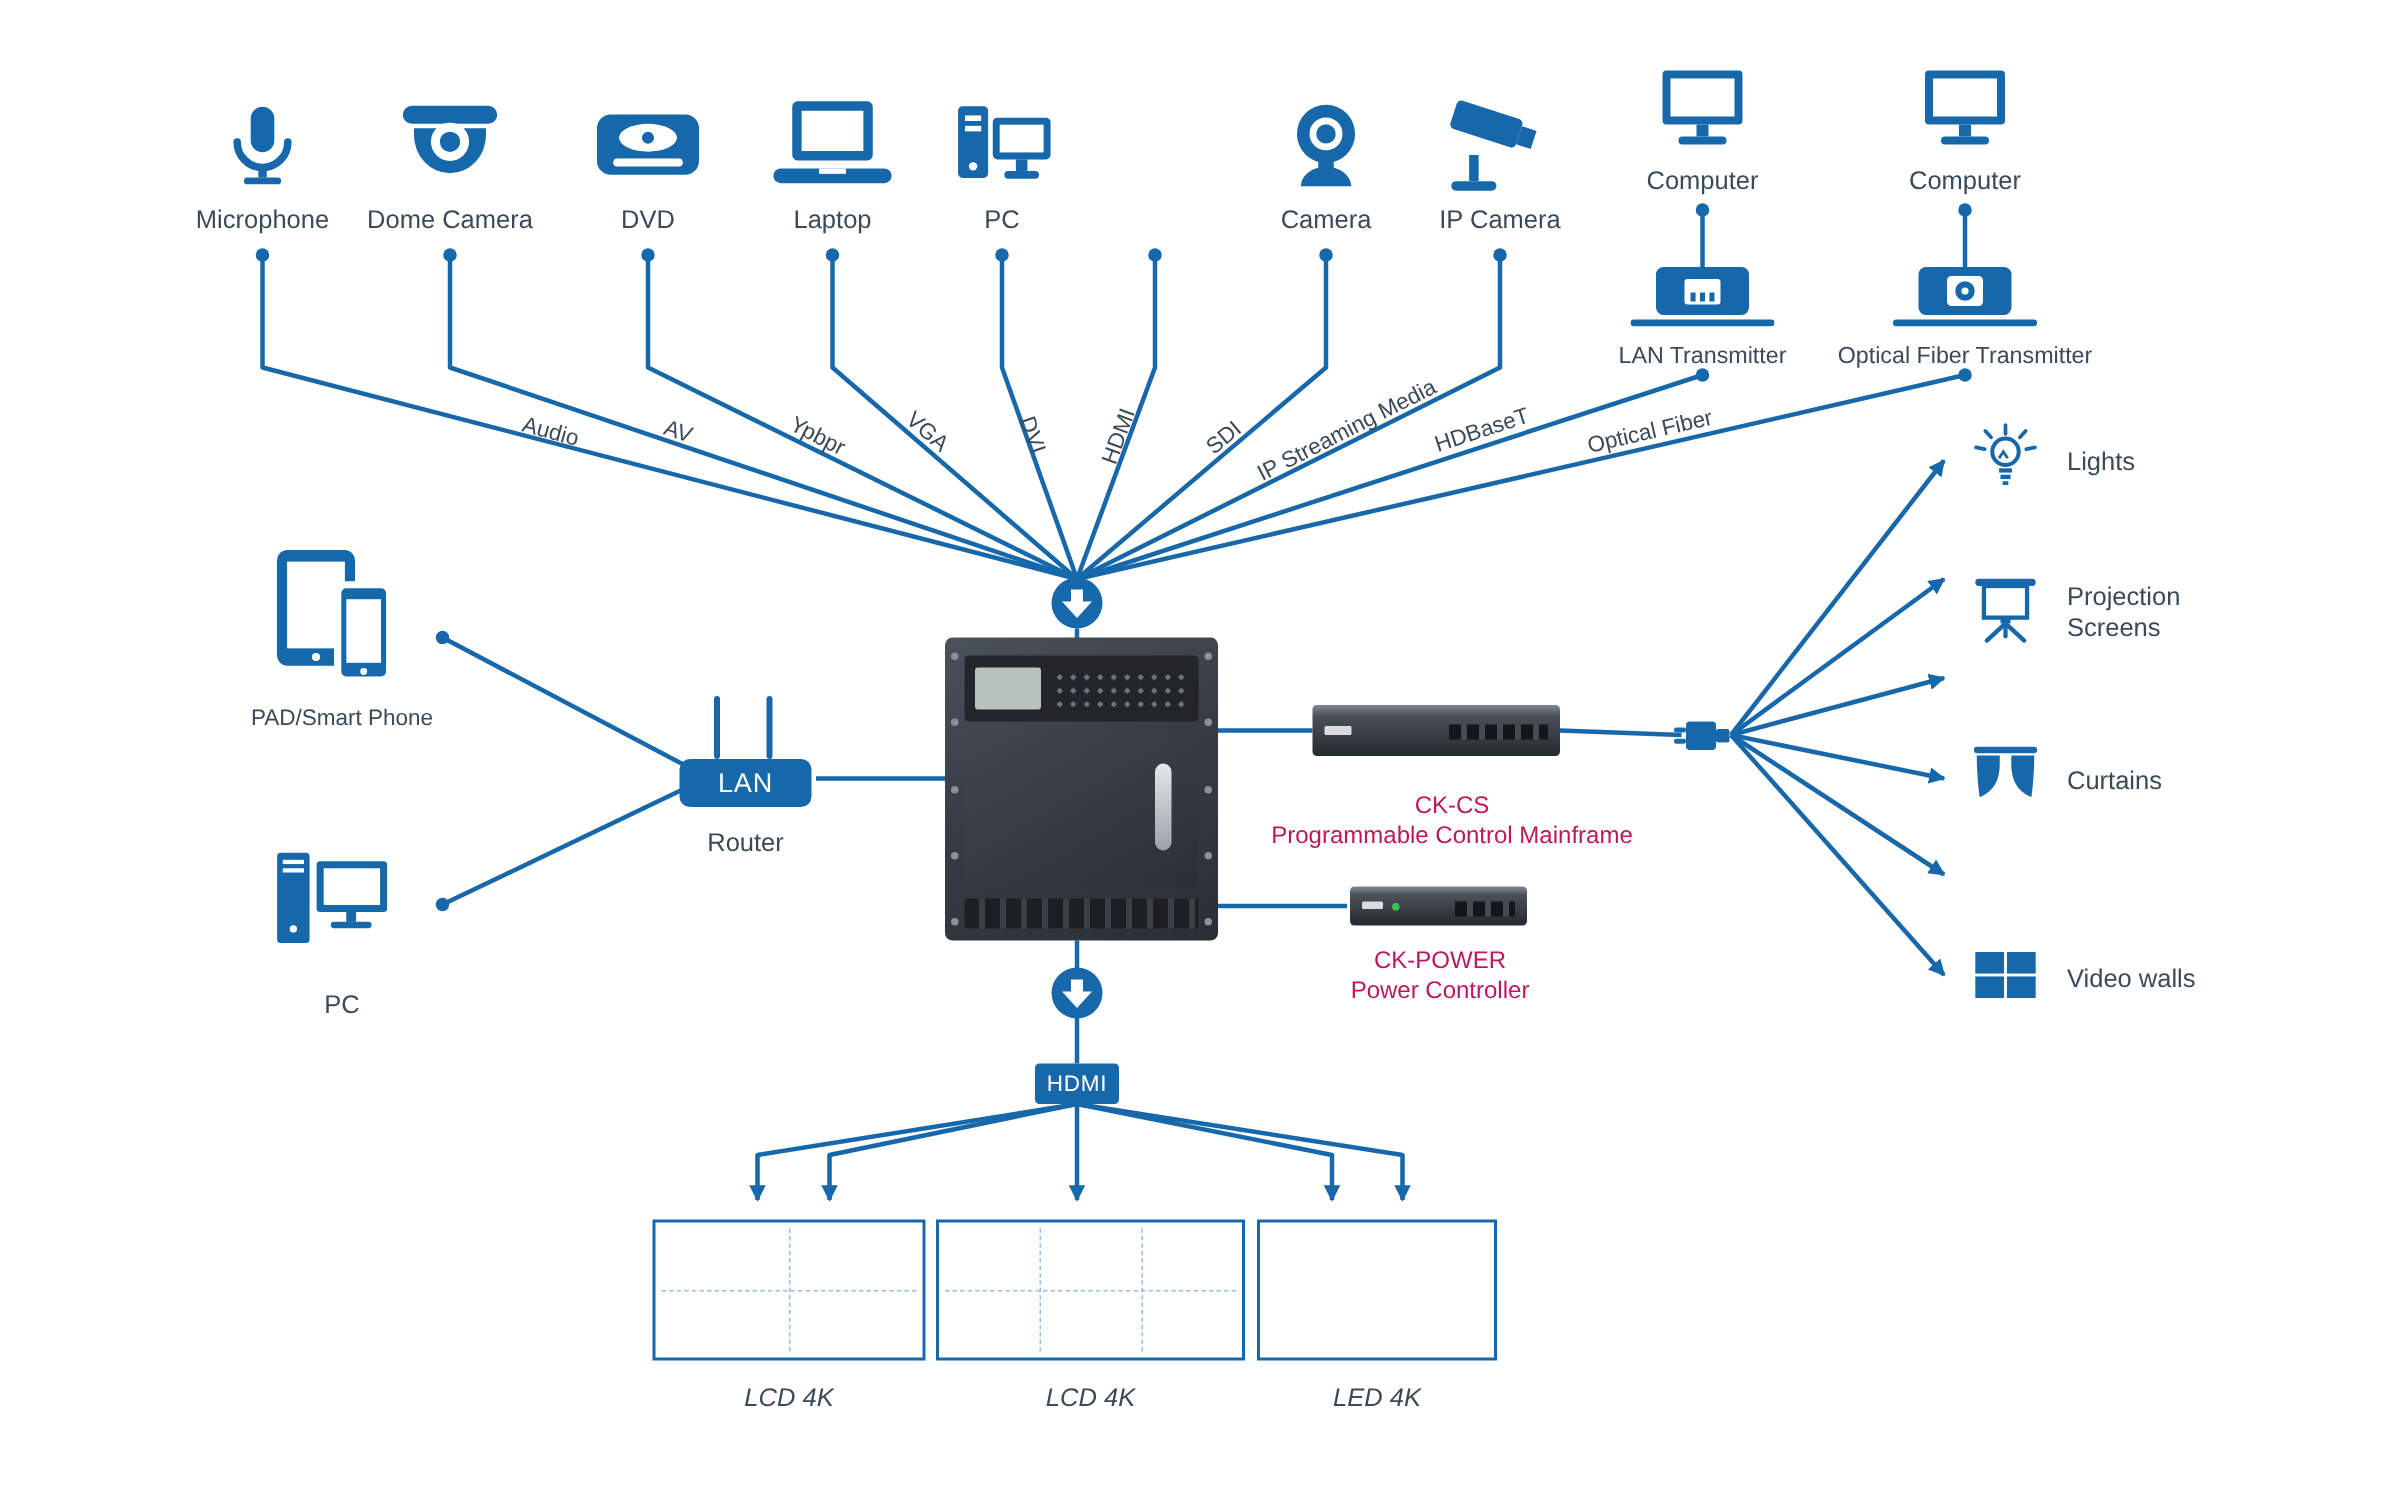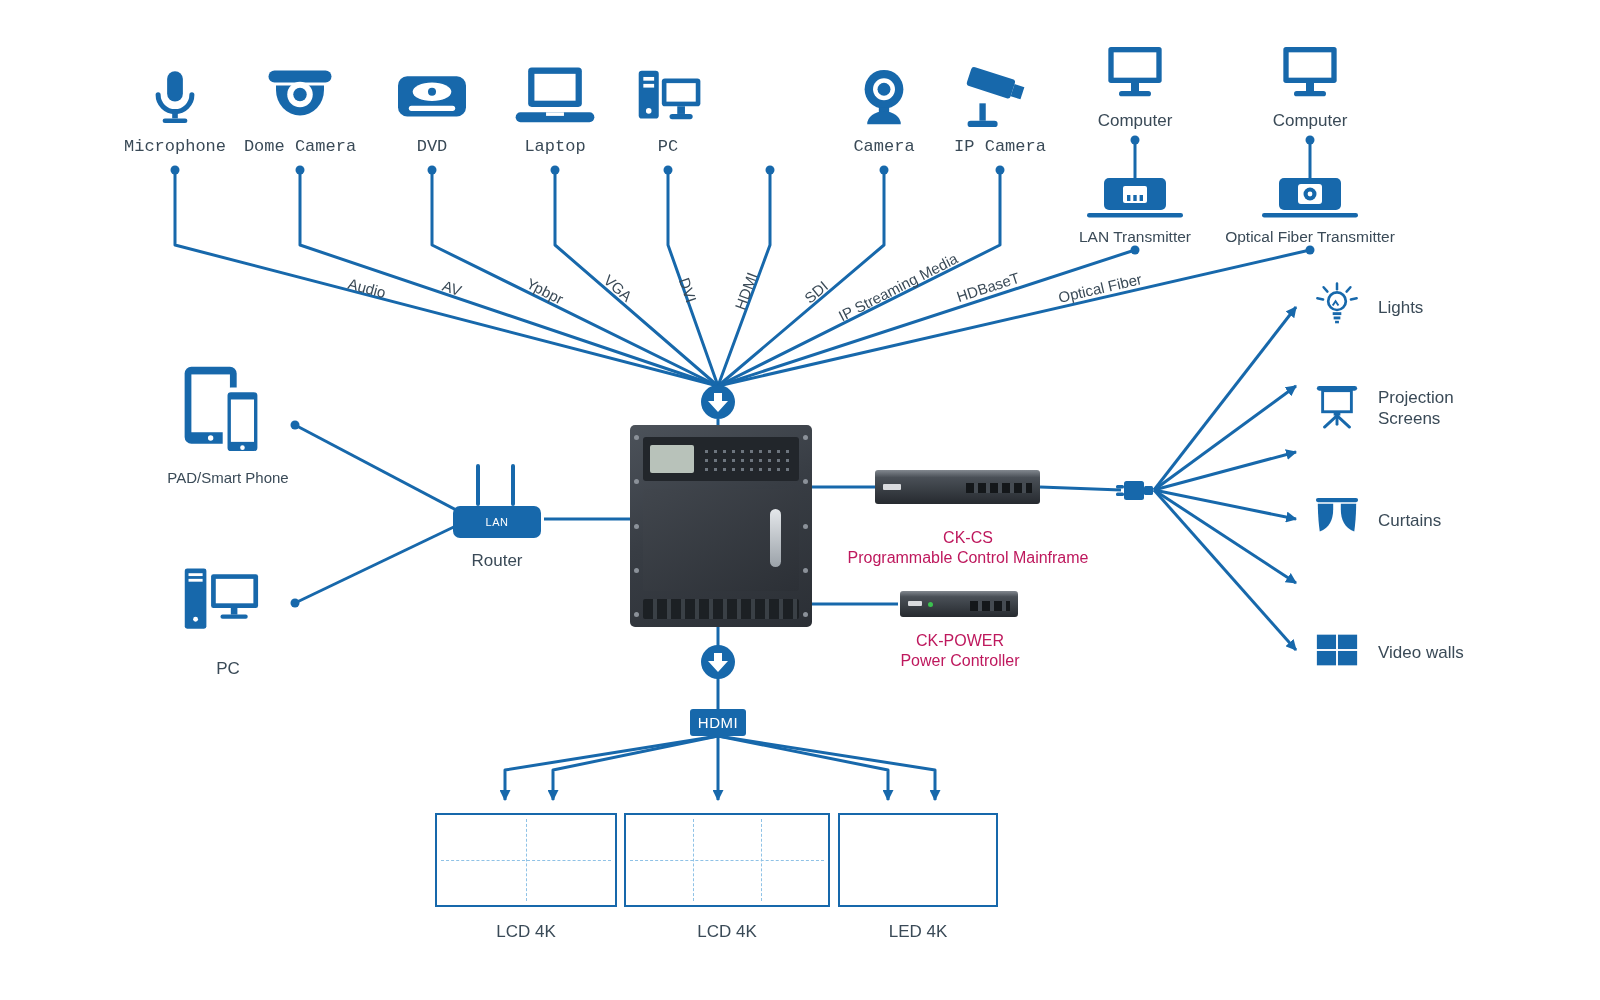"Microphone" .topdev { font-family: Liberation Mono, monospace -> none }
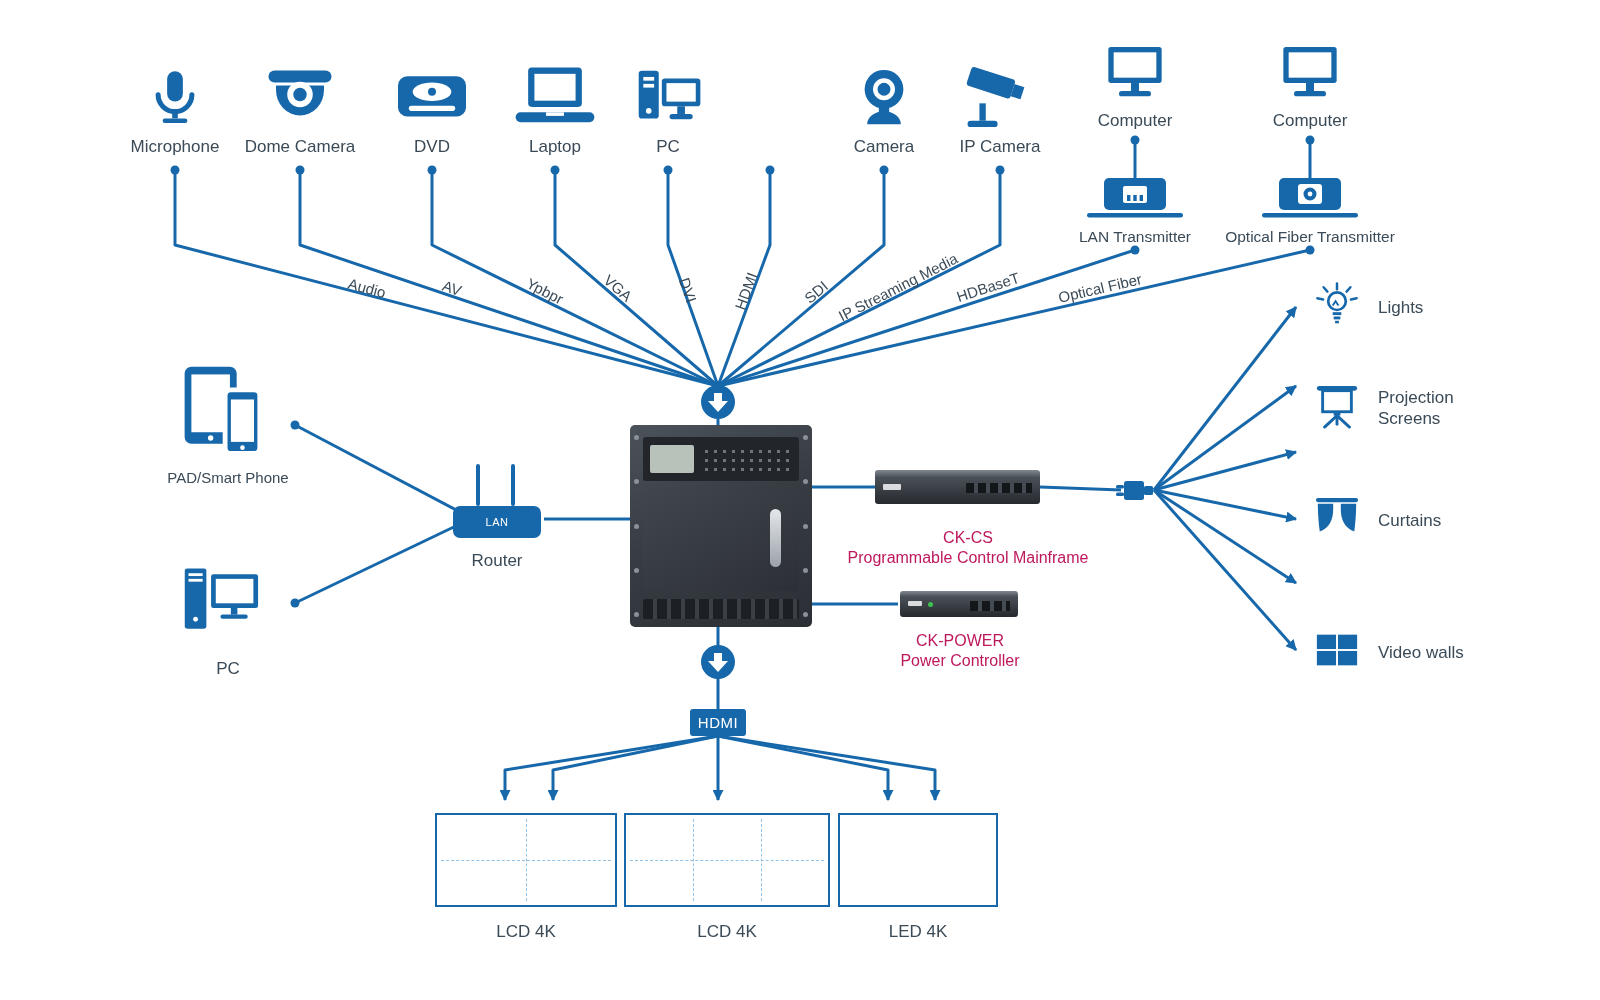"LAN" .router-lan { font-size: 11px -> 18px }
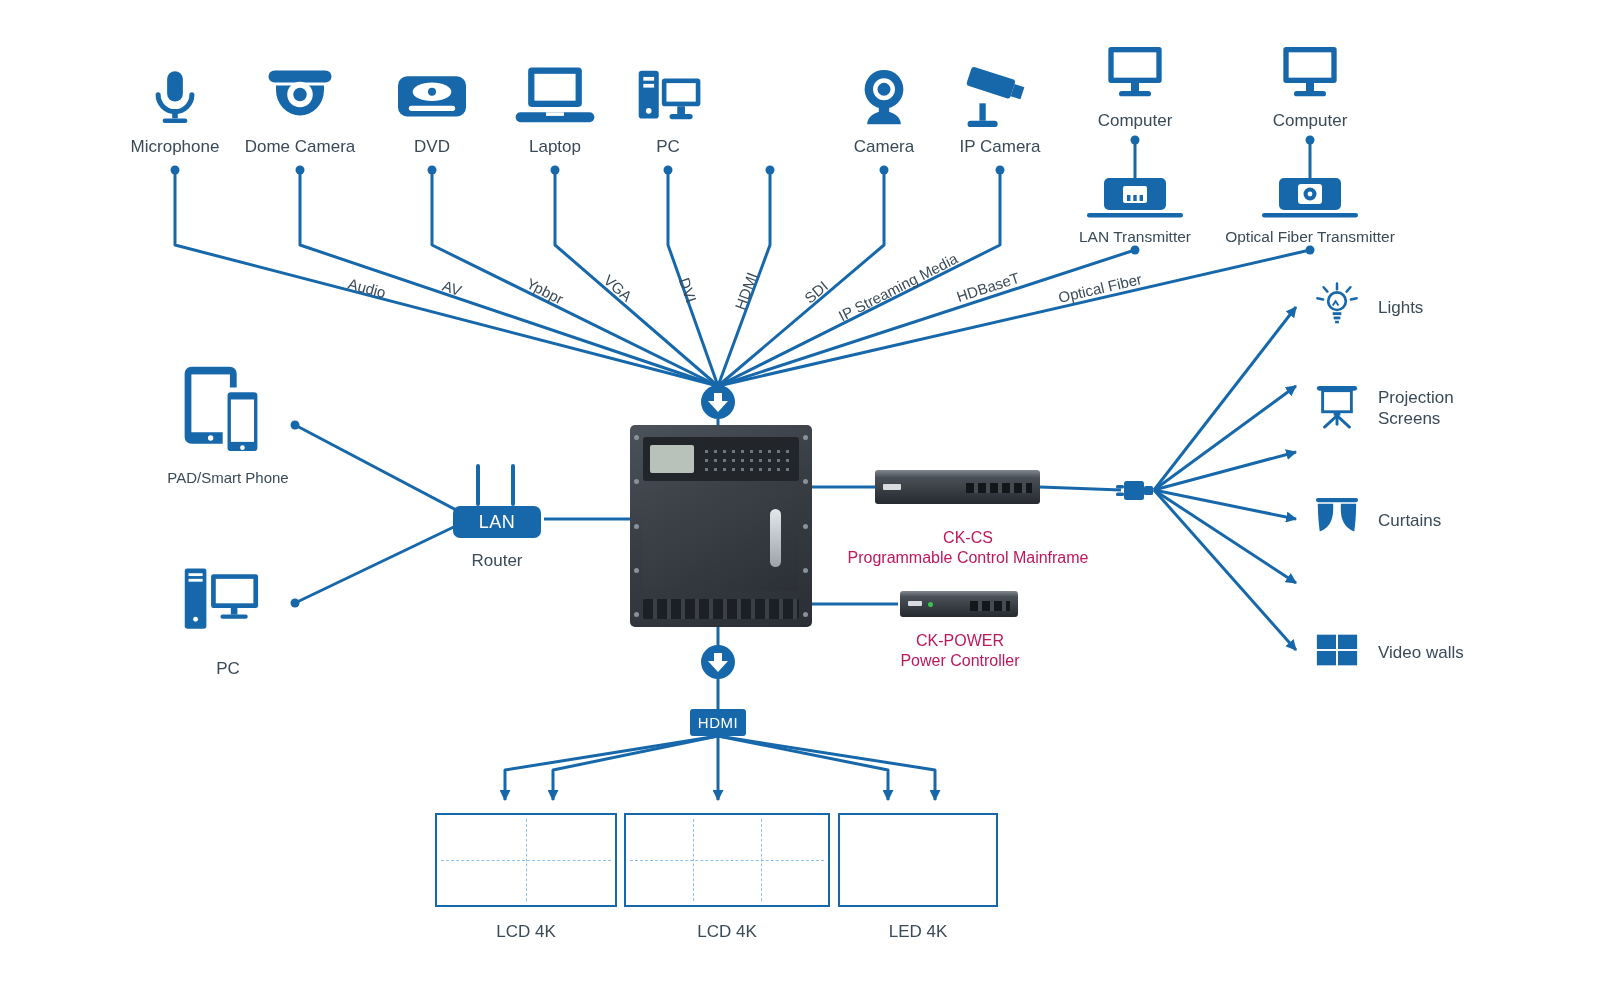"LCD 4K" .disp-label { font-style: none -> italic }
